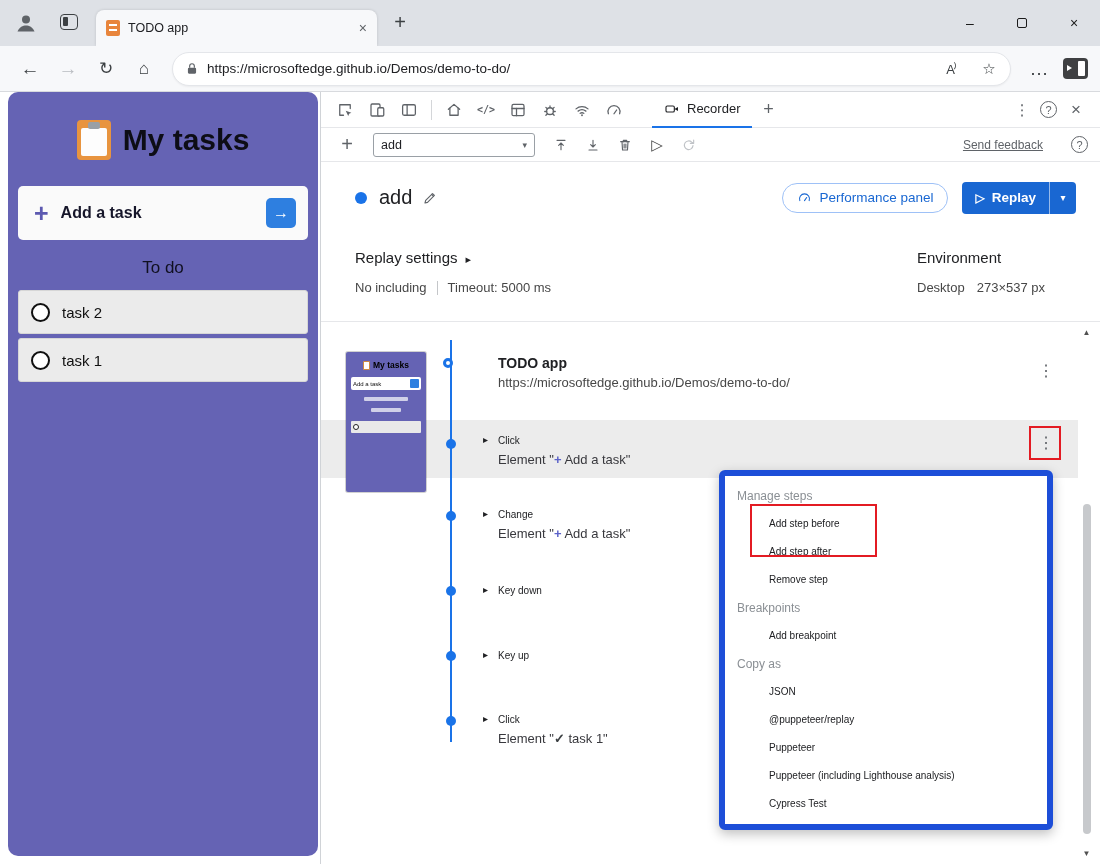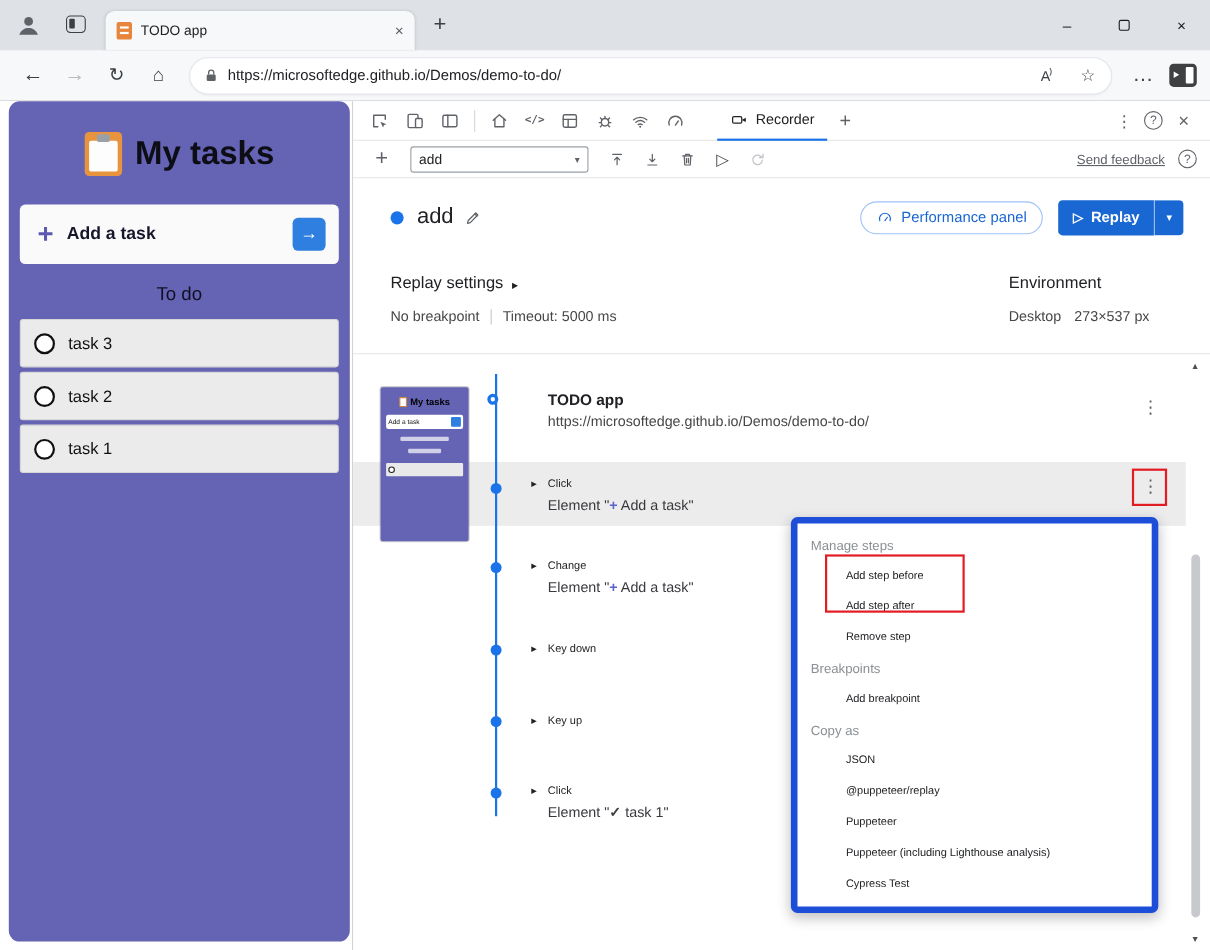"Send feedback" .feedback { margin-right: 8px -> 24px }
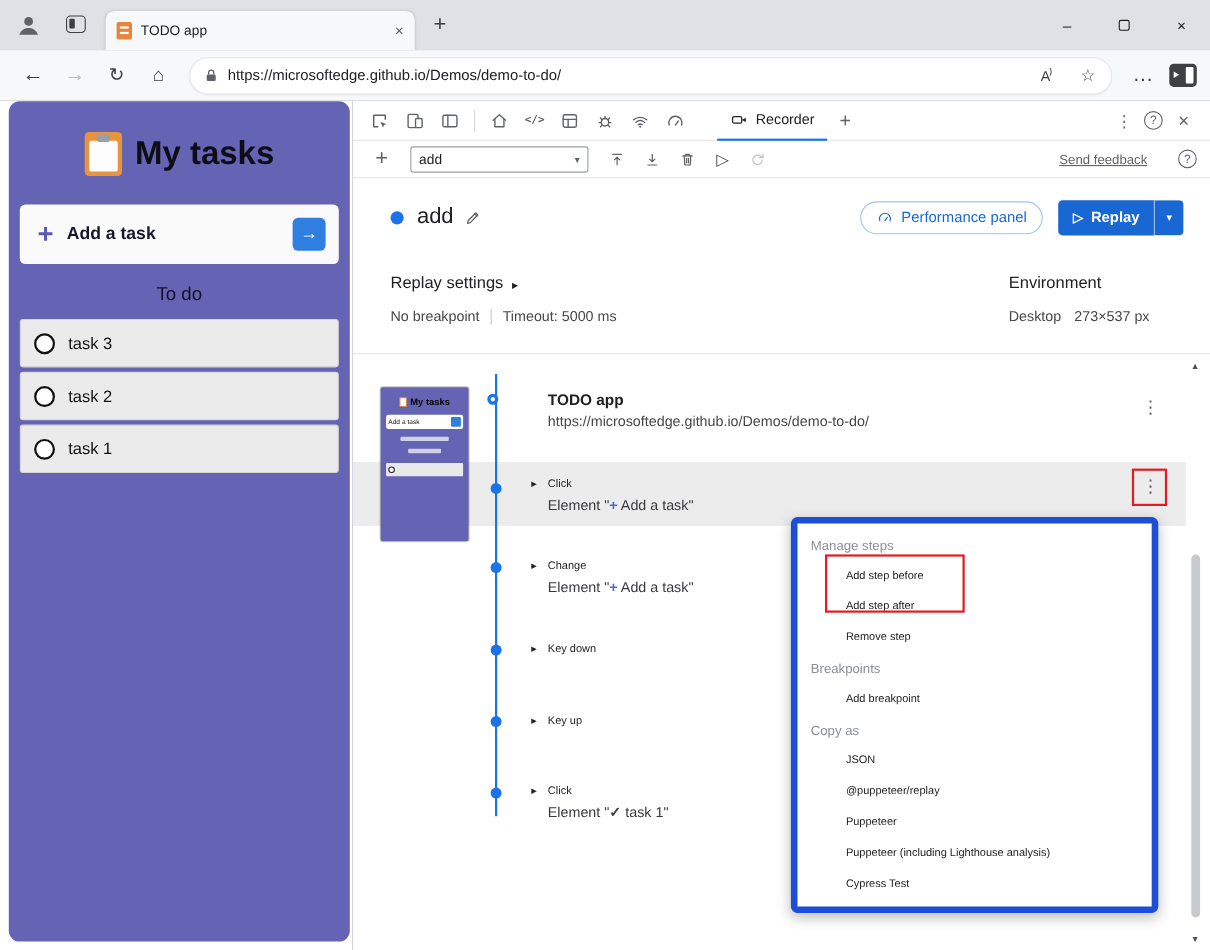"No breakpoint" span { text: breakpoint -> including }
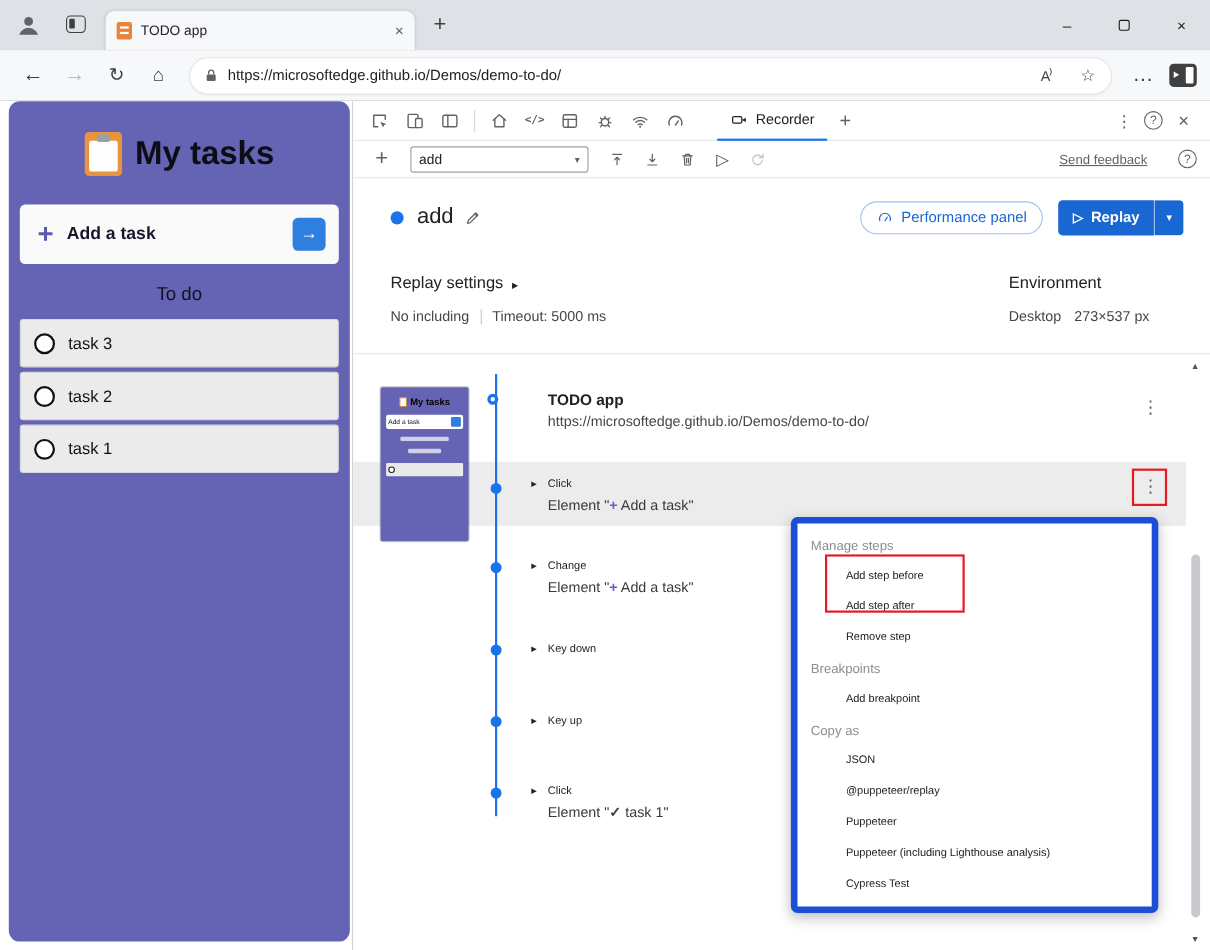"task 3" div.taskrow { html: <div> <span></span> <span>task 3</span> </div> -> none }
